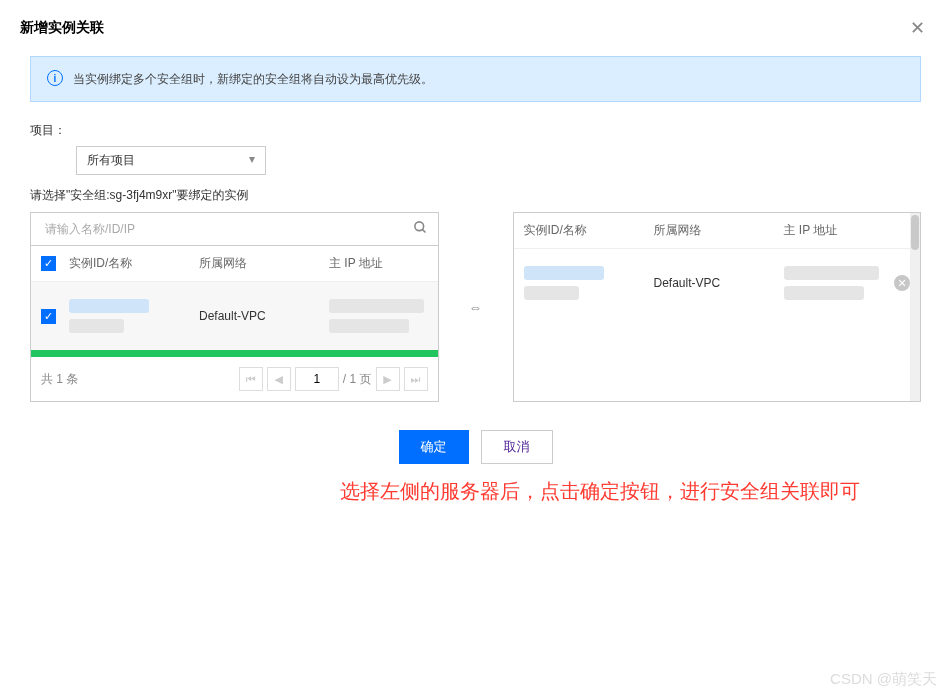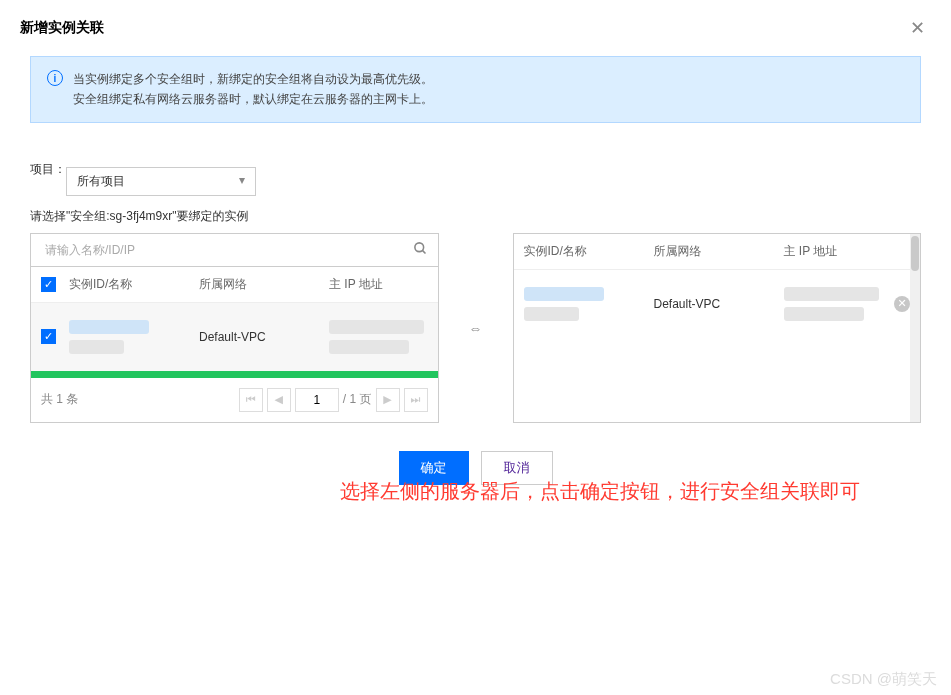"安全组绑定私有网络云服务器时，默认绑定在云服务器的主网卡上。" div { html: <div>安全组绑定私有网络云服务器时，默认绑定在云服务器的主网卡上。</div> -> none }
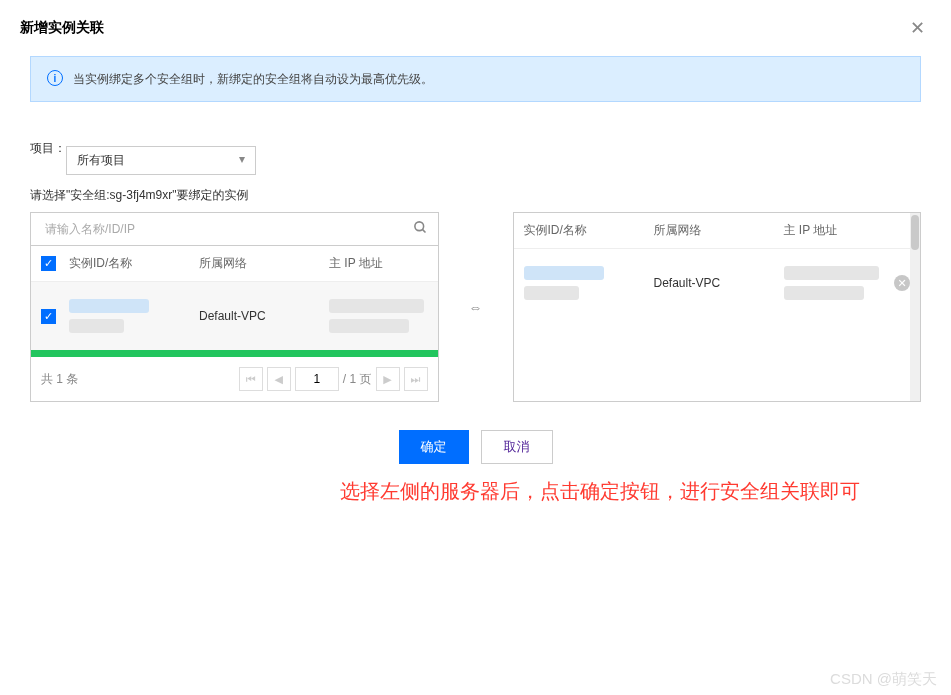"项目：" .project-row { align-items: center -> flex-start; gap: none -> 10px }
